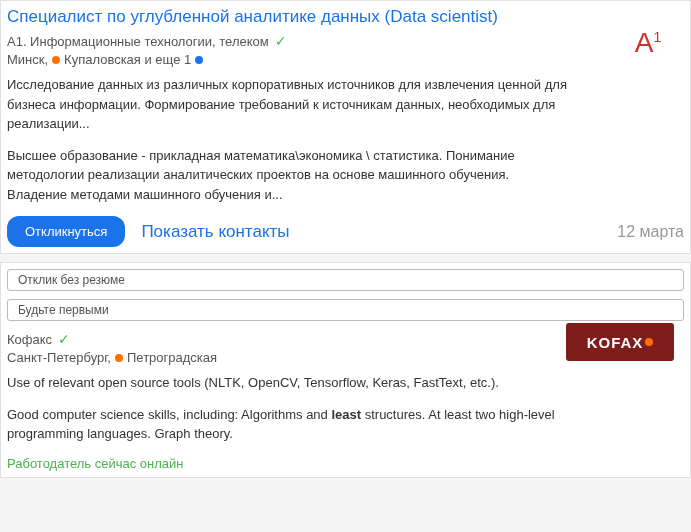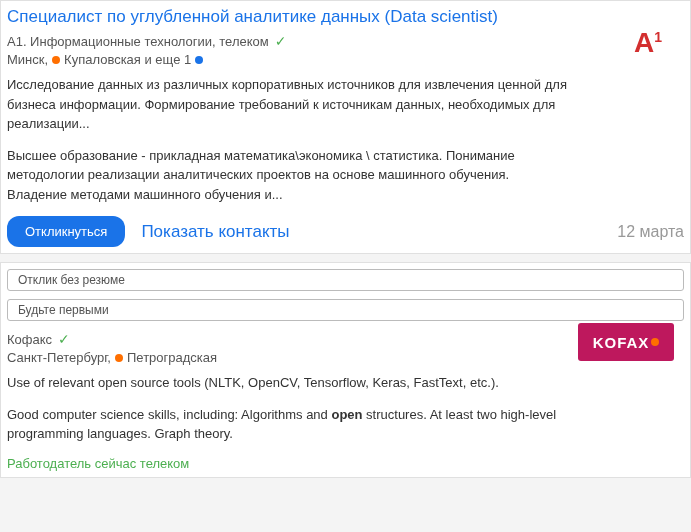"А1" .logo-a1-text { font-weight: bold -> normal }
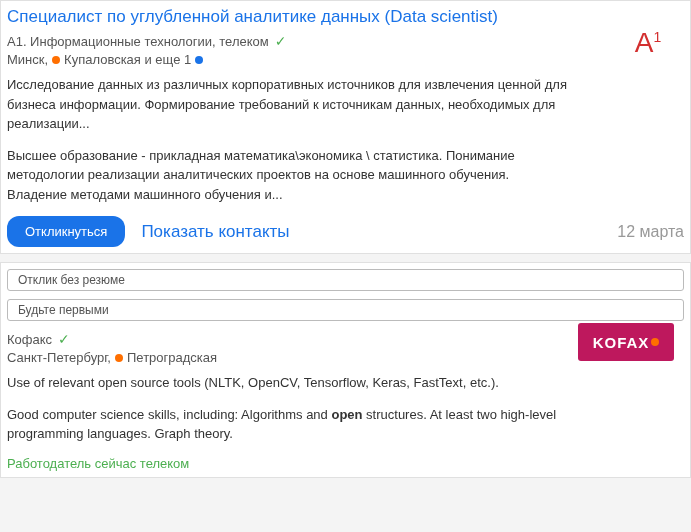"KOFAX" .logo-kofax { background: #be185d -> #7f1d1d; width: 96px -> 108px }
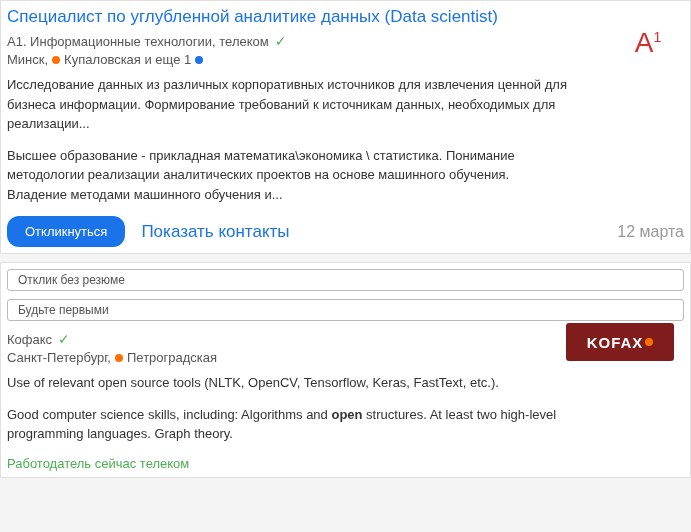"open" b { text: open -> least }
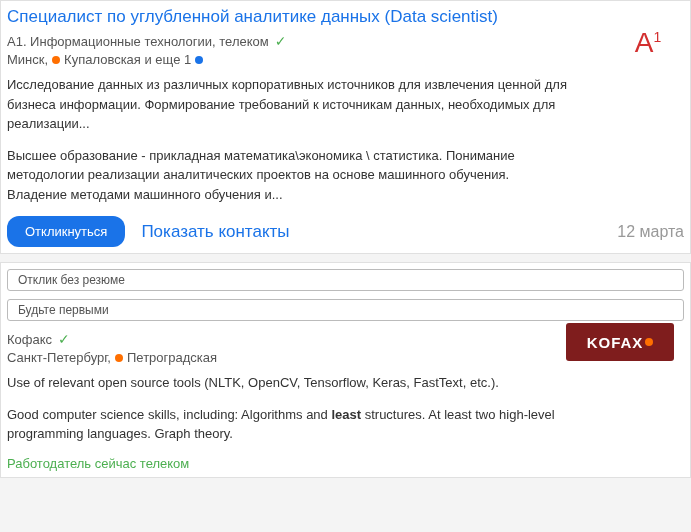"Работодатель сейчас телеком" div.employer-online { text: телеком -> онлайн }
